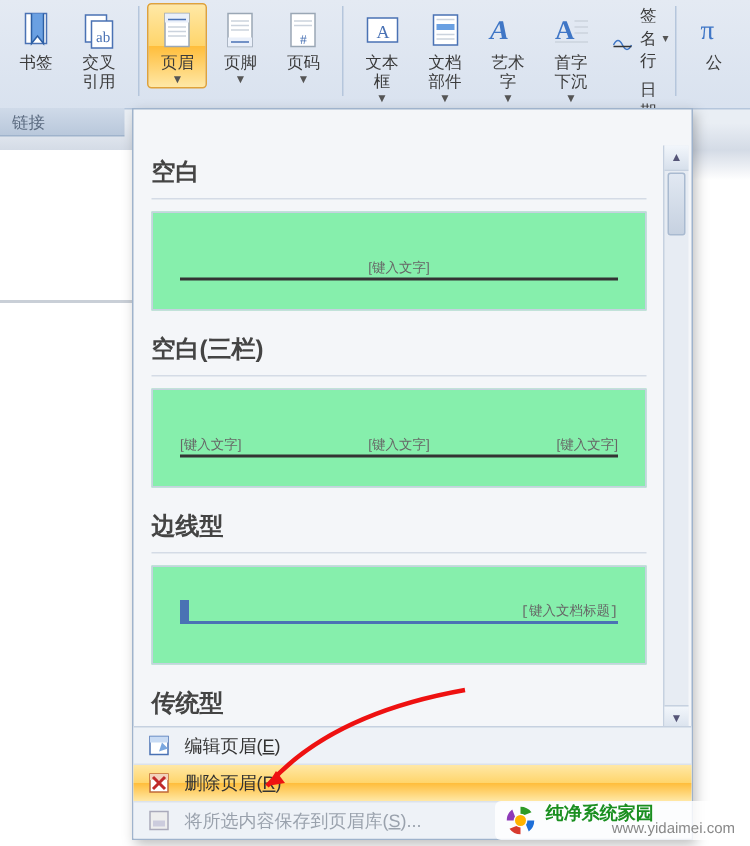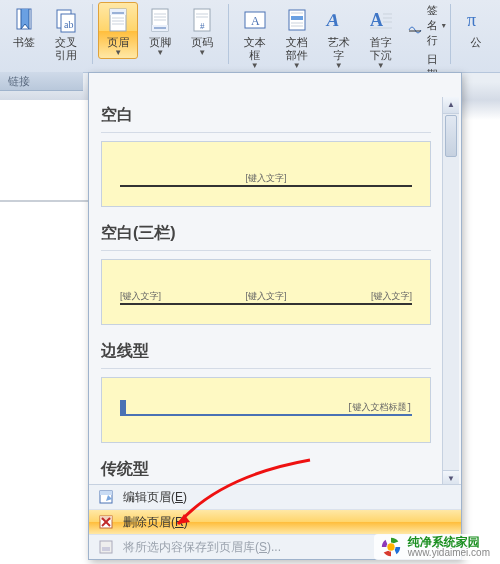"[键入文字]" .preview { background: #fef9c3 -> #86efac }
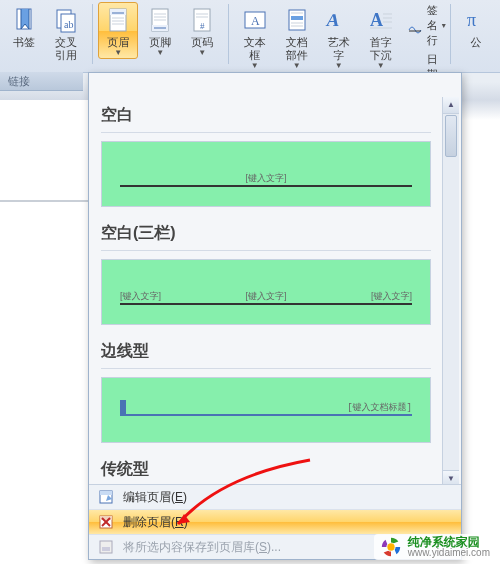"www.yidaimei.com" .watermark .wurl { margin-left: none -> 44px }
